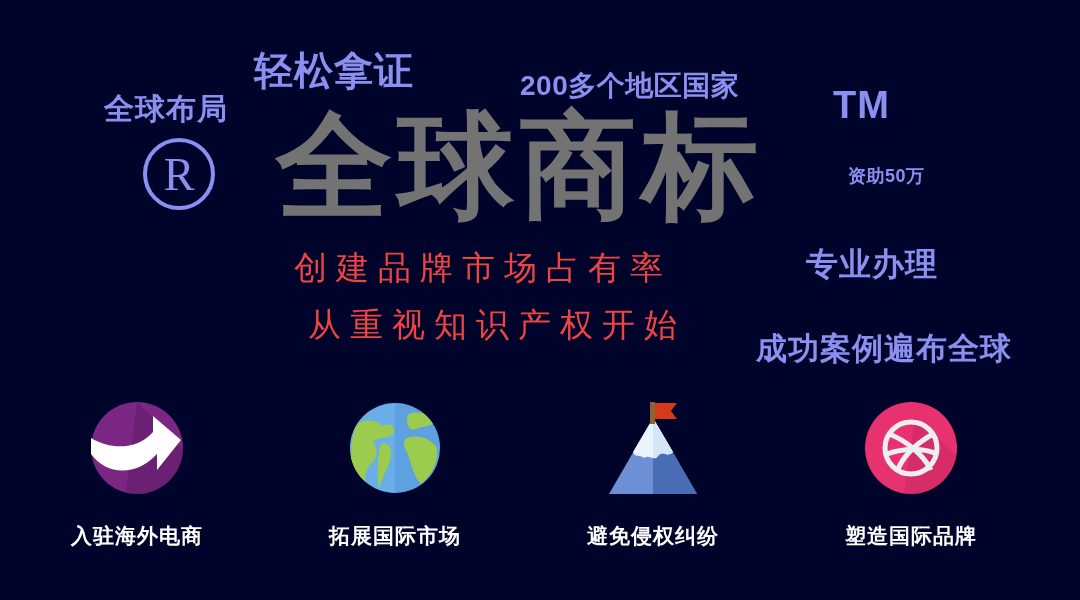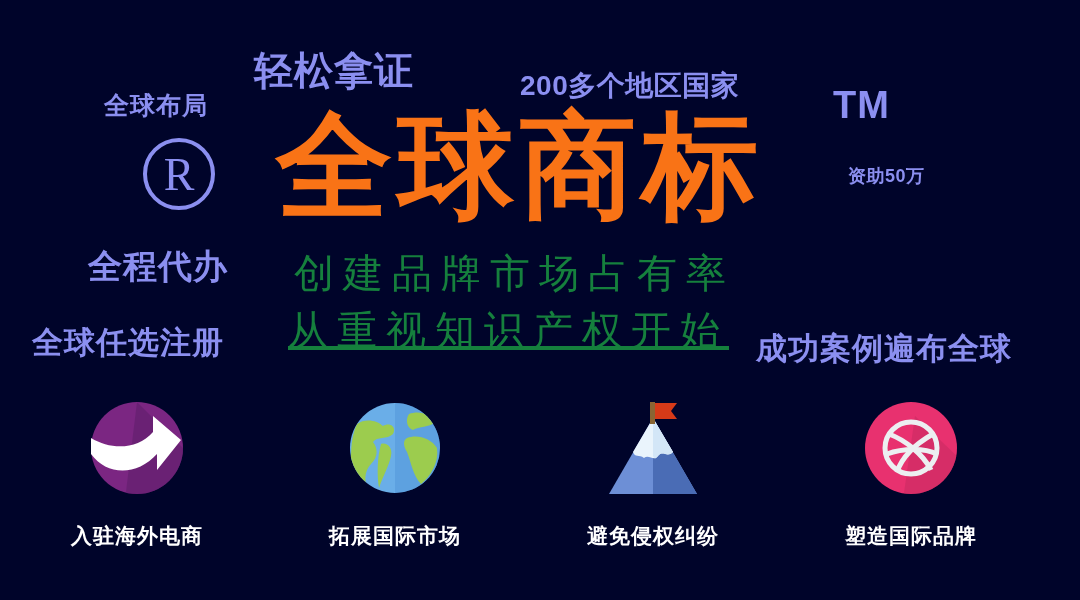"全球布局" #tag-quanqiubuju { font-size: 25px -> 30px }
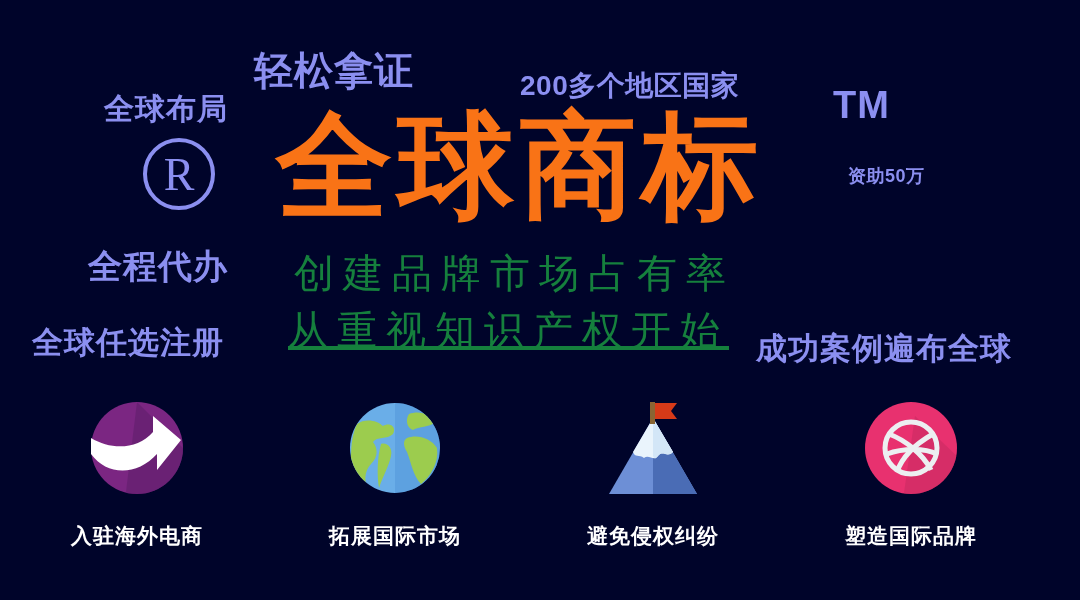"全球商标" #hero-title { color: #f97316 -> #737373 }
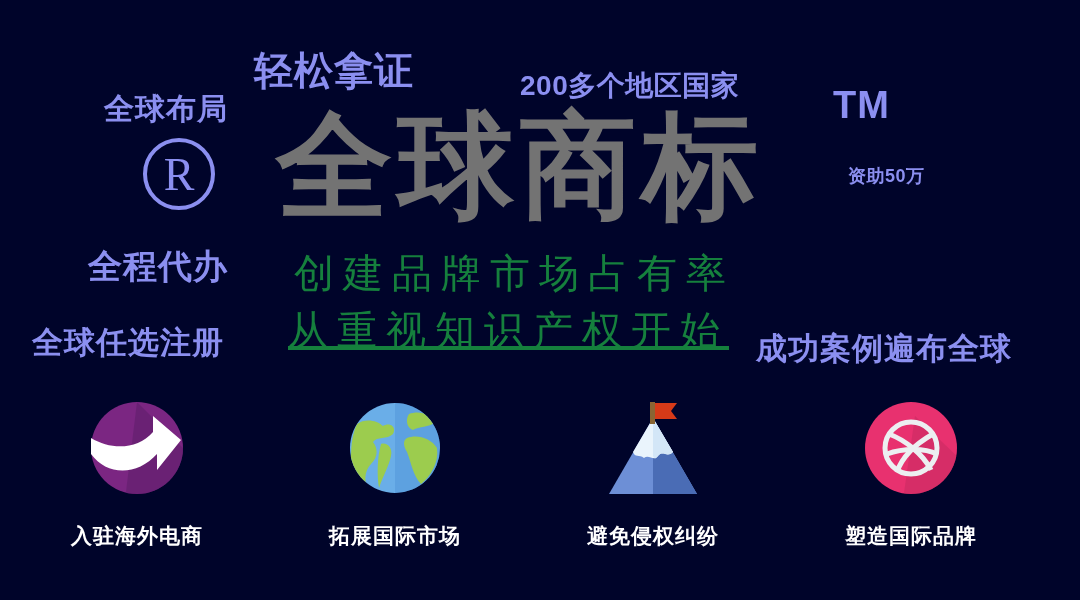"全程代办" div.abs { html: <div>全程代办</div> -> none }
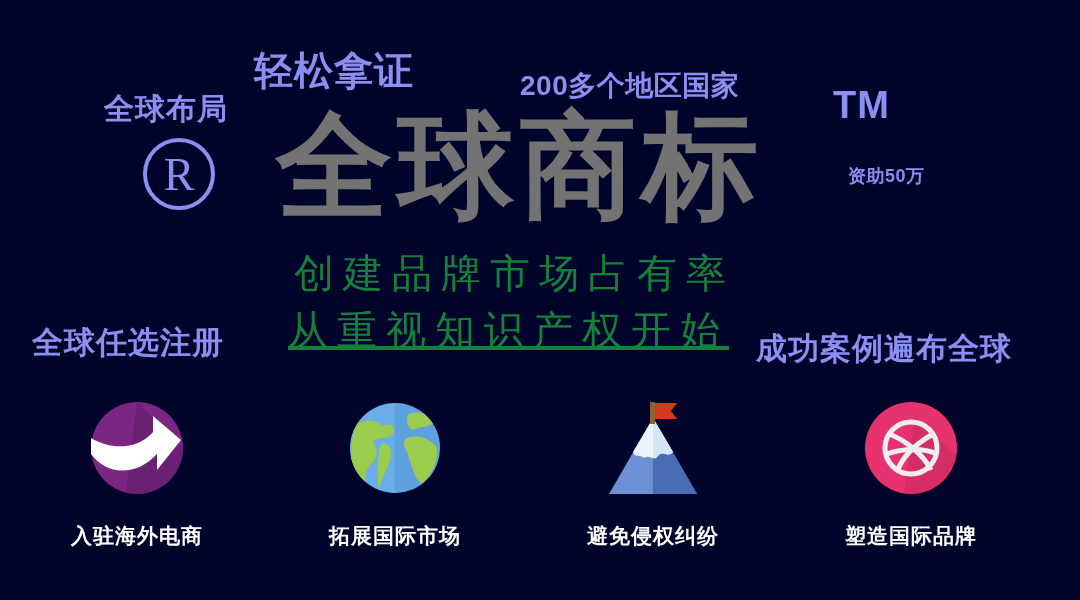"创建品牌市场占有率" .hero-sub { color: #15803d -> #ef4444; font-size: 40px -> 33px }
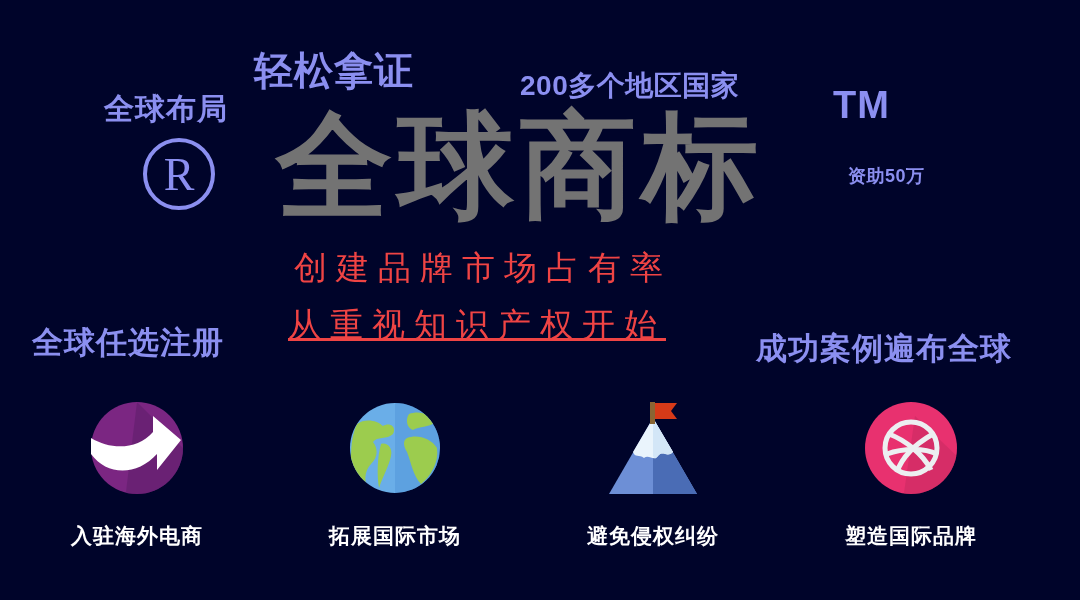"专业办理" div.abs { html: none -> <div>专业办理</div> }
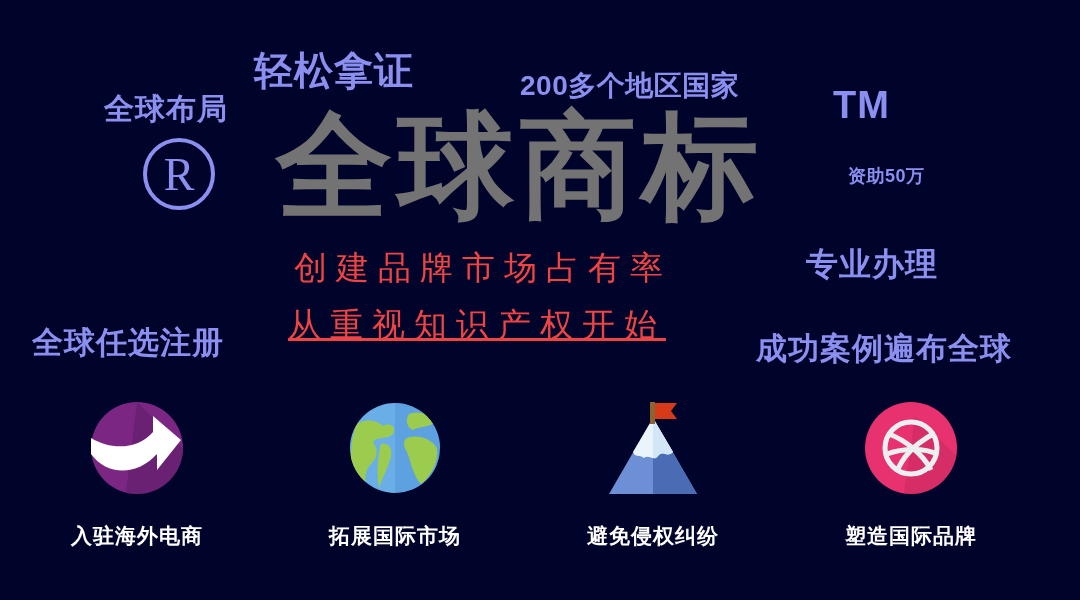"全球任选注册" div.abs { html: <div>全球任选注册</div> -> none }
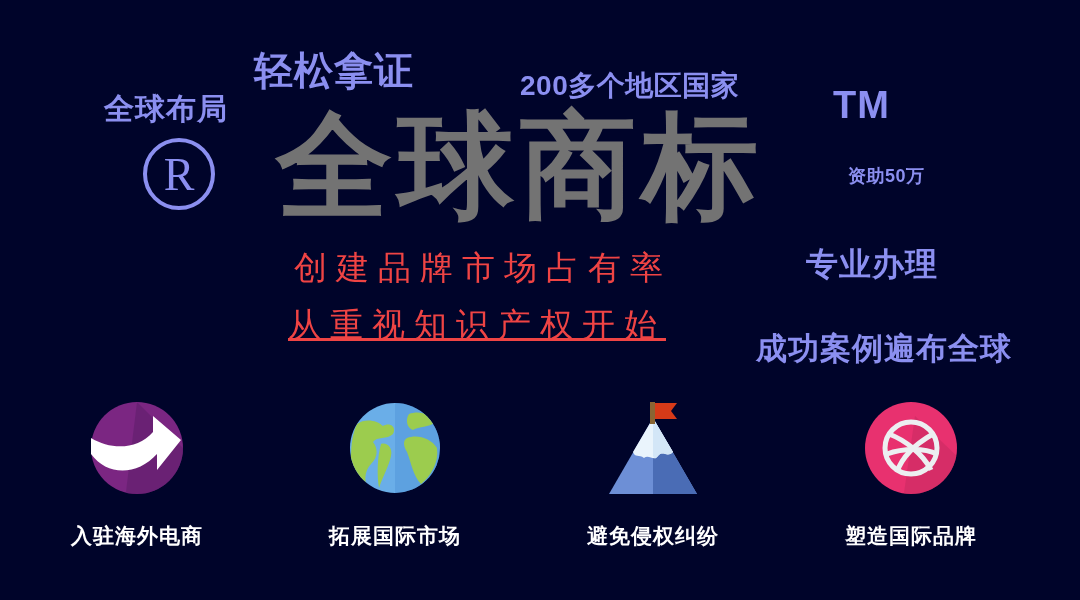"从重视知识产权开始" #hero-sub-2 { left: 288px -> 308px; text-decoration: underline -> none }
